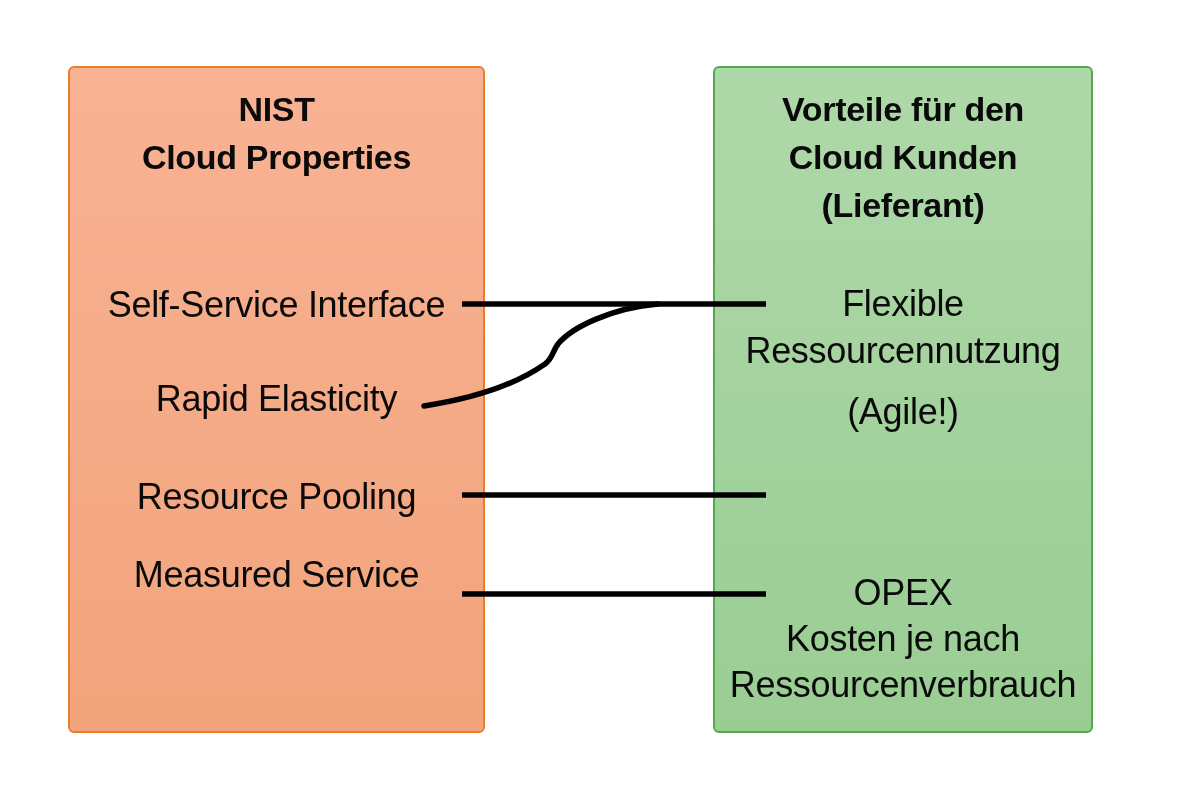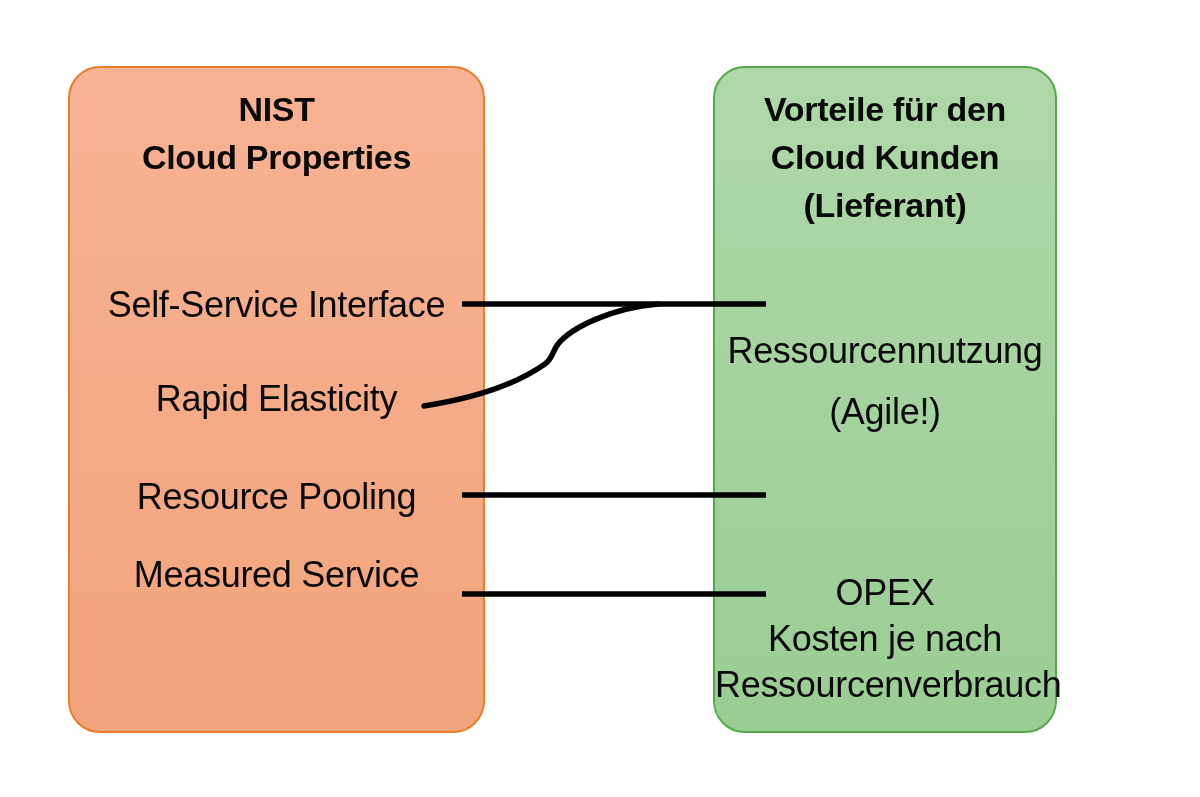"NIST" .box { border-radius: 32px -> 6px }
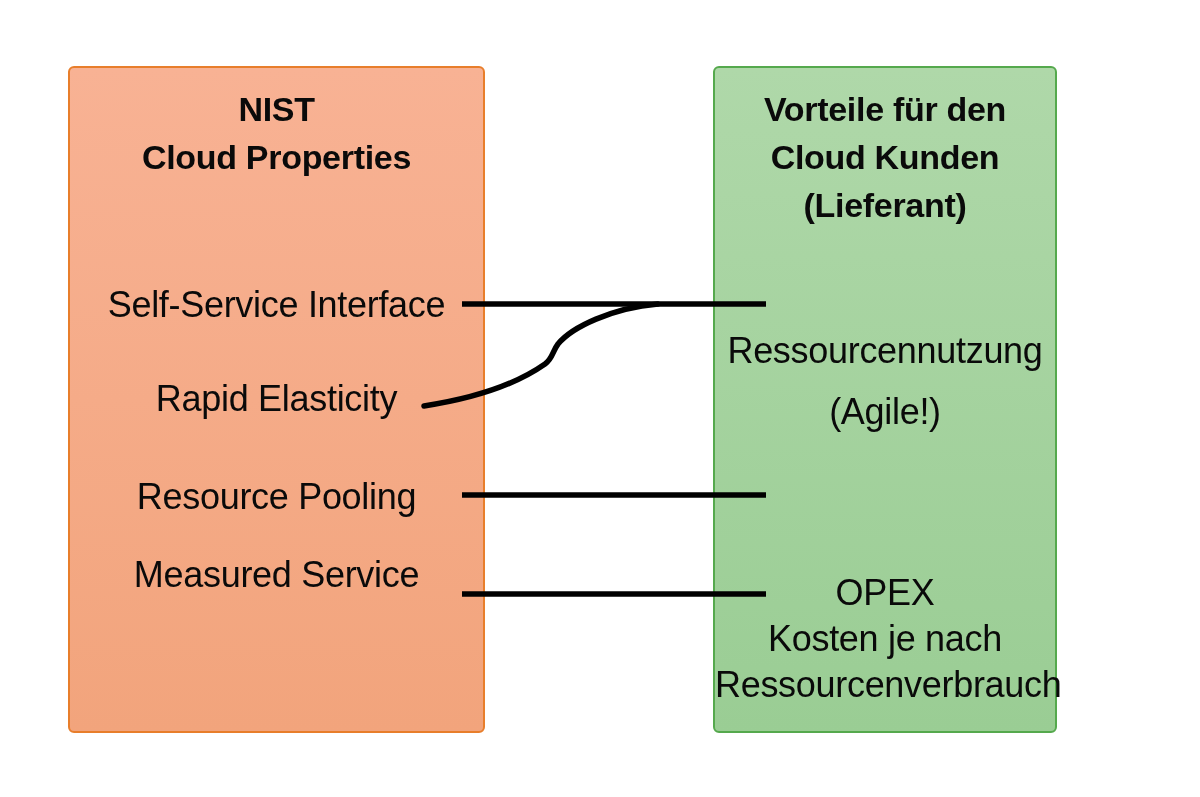"Vorteile für den" .box-right { width: 344px -> 380px }
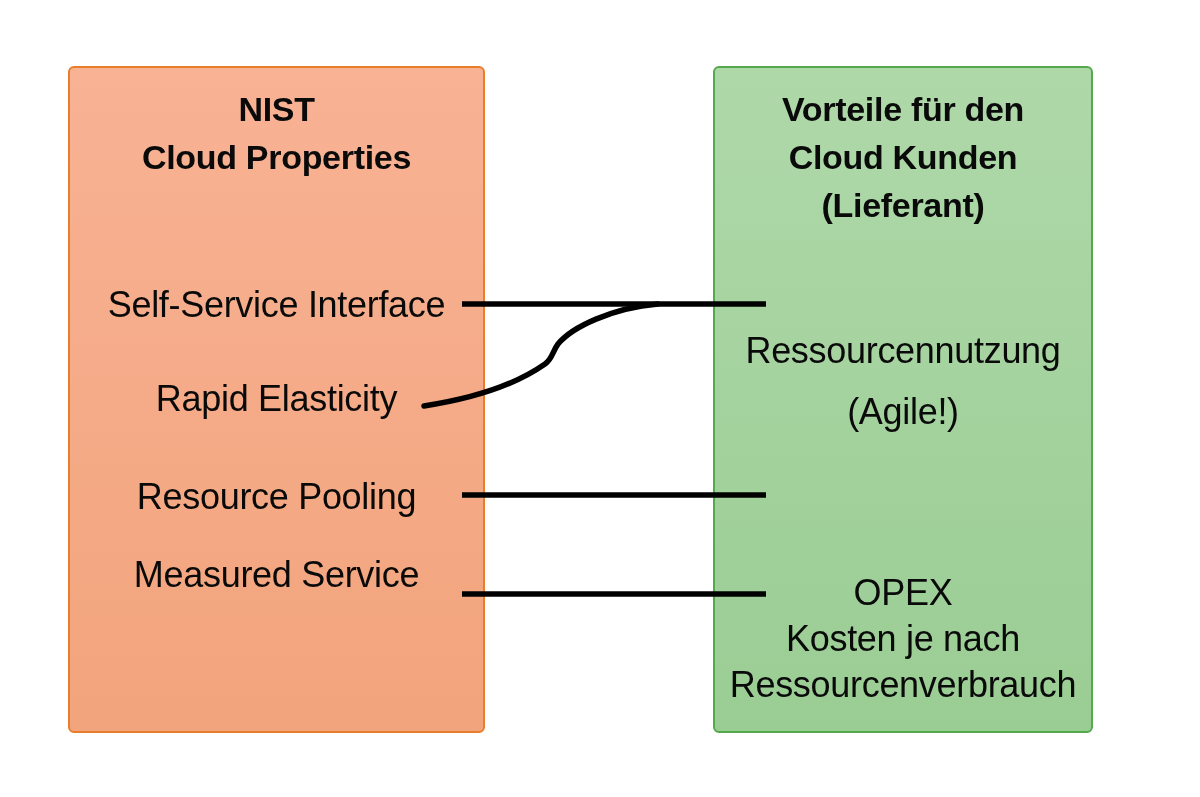"Flexible" div.tline { html: none -> <div>Flexible</div> }
